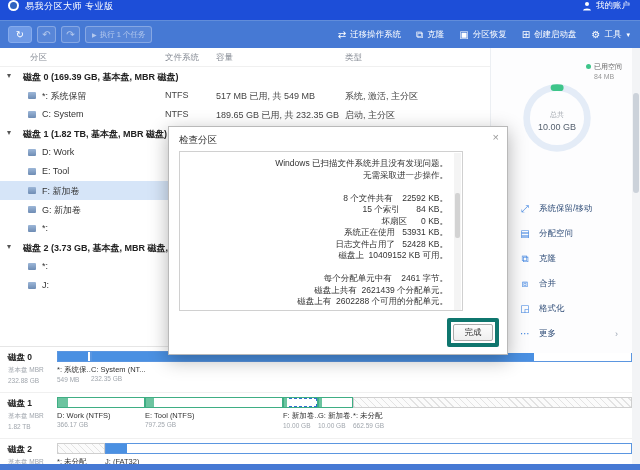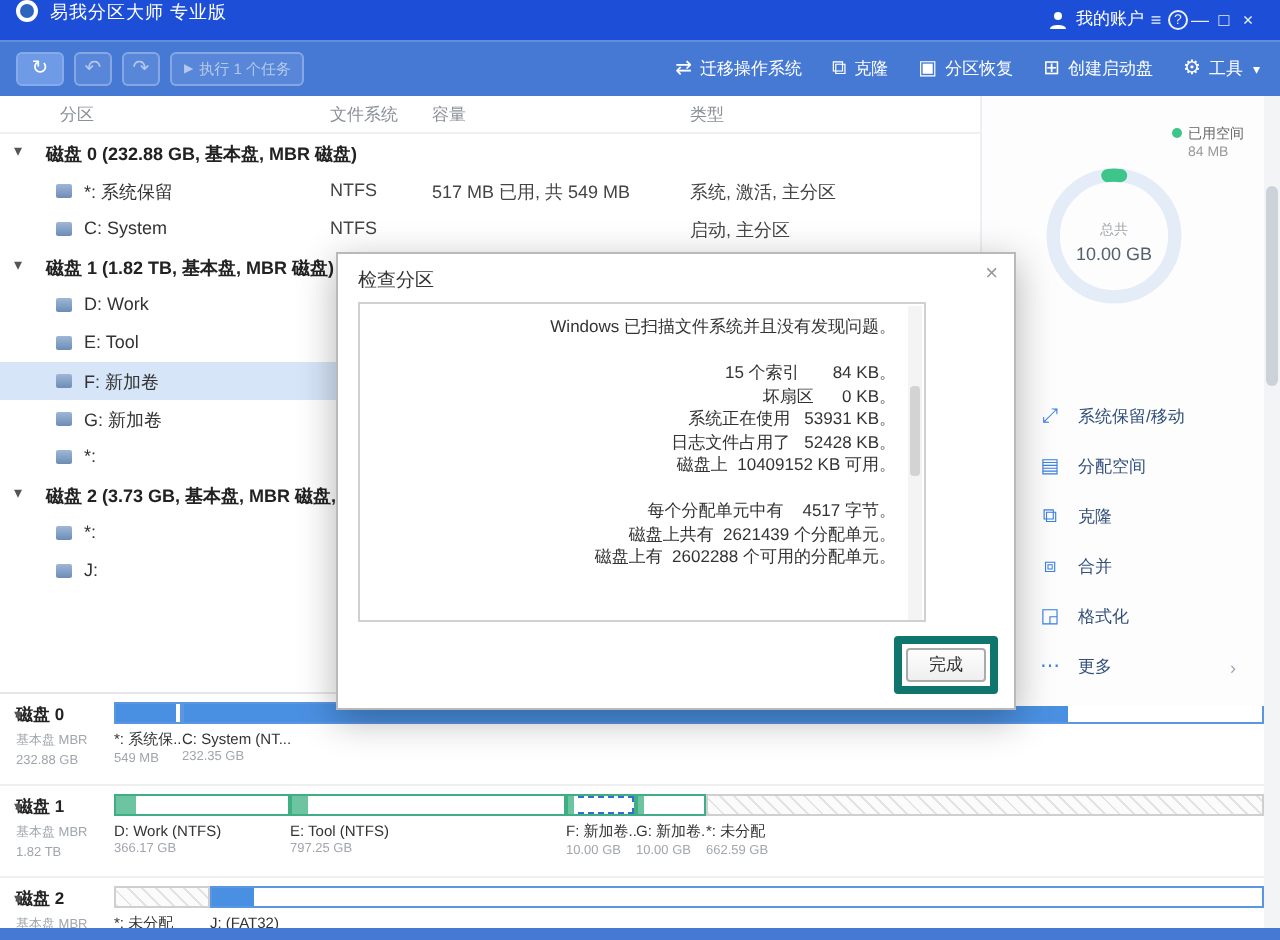"我的账户" .tb-right { flex-direction: none -> column; gap: 0 -> 20px }
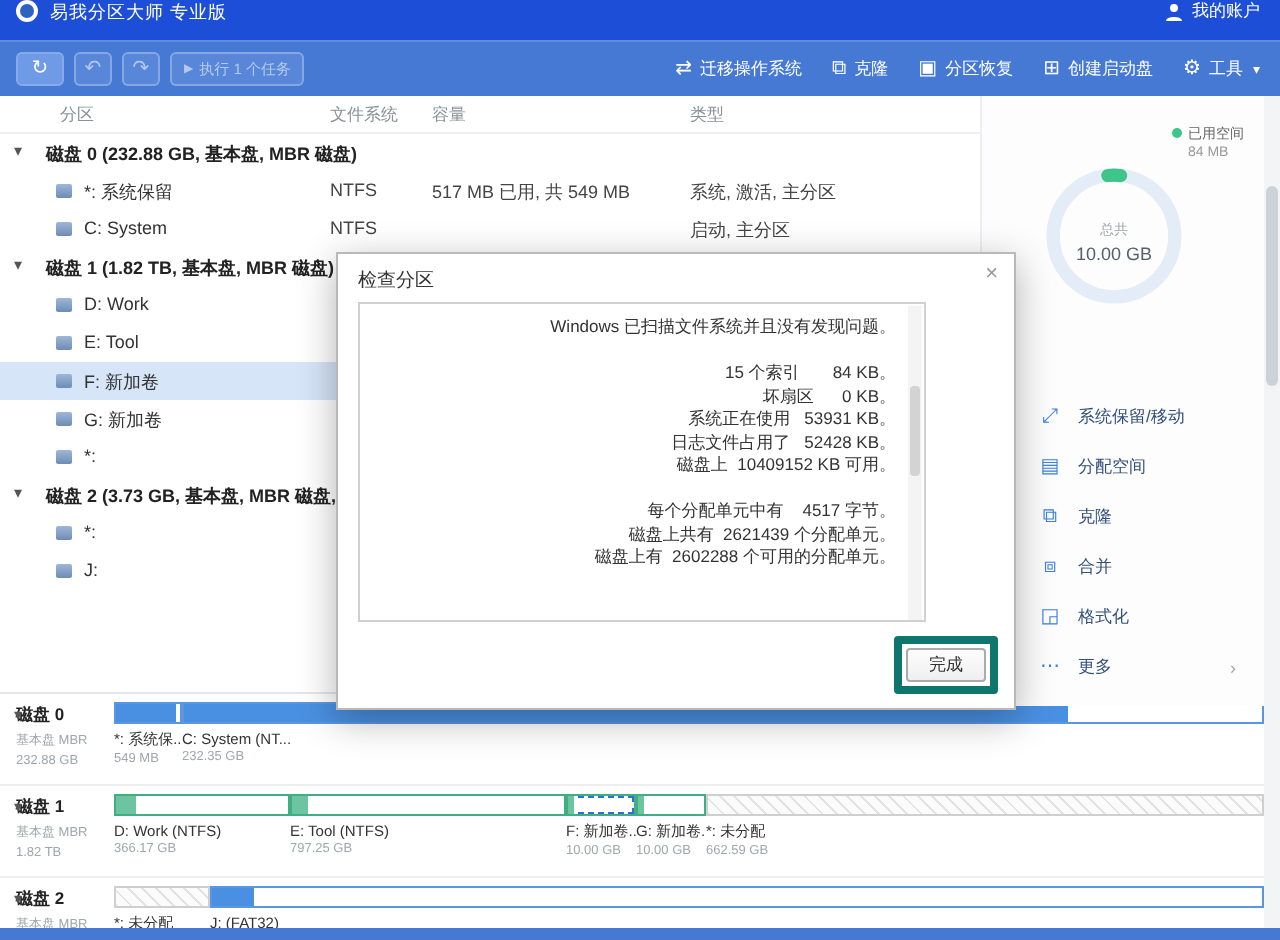"磁盘 0 (232.88 GB, 基本盘," span.lbl { text: 232.88 -> 169.39 }
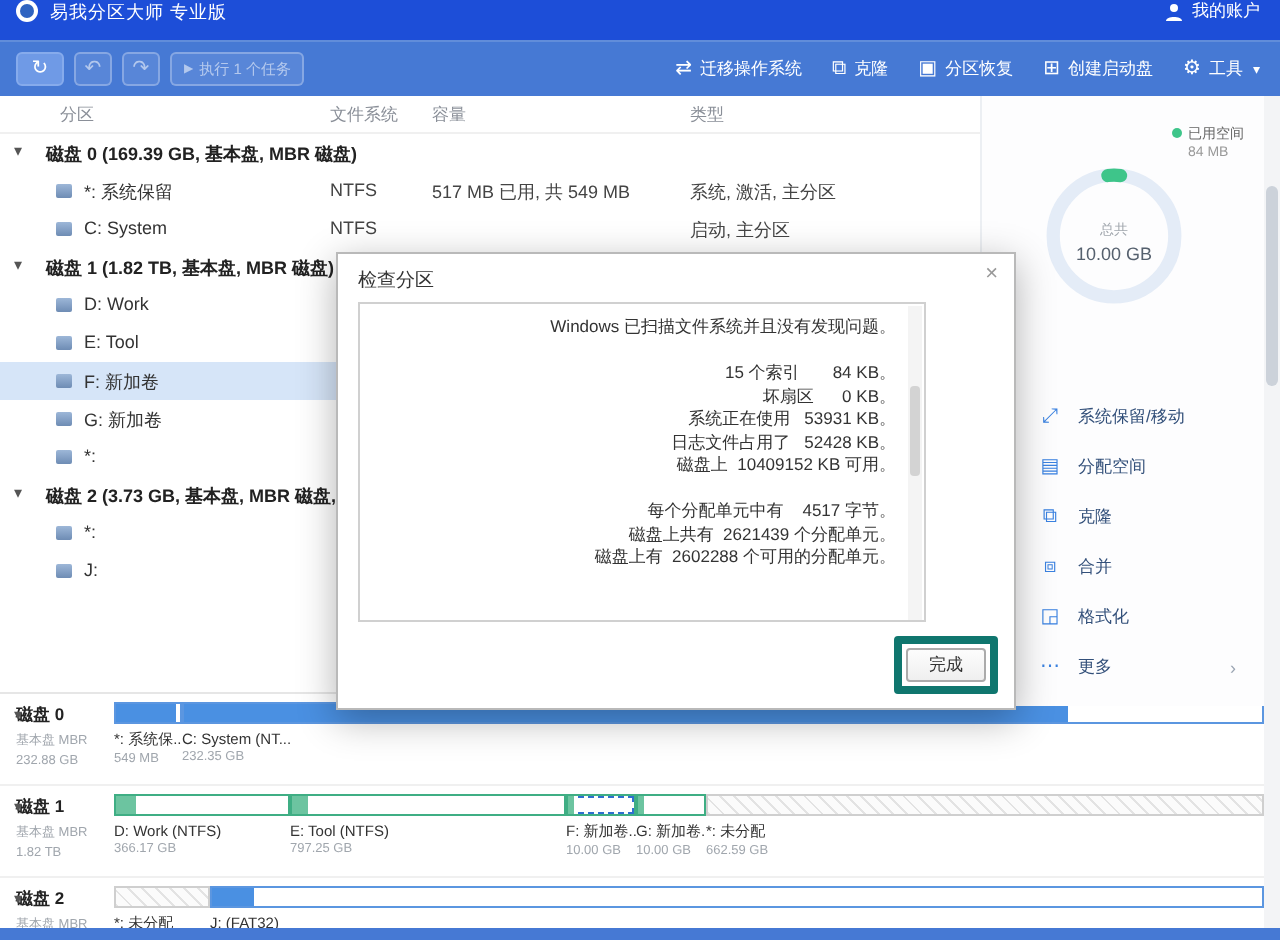"189.65 GB 已用, 共 232.35" span.cap { html: none -> <span>189.65 GB 已用, 共 232.35 GB</span> }
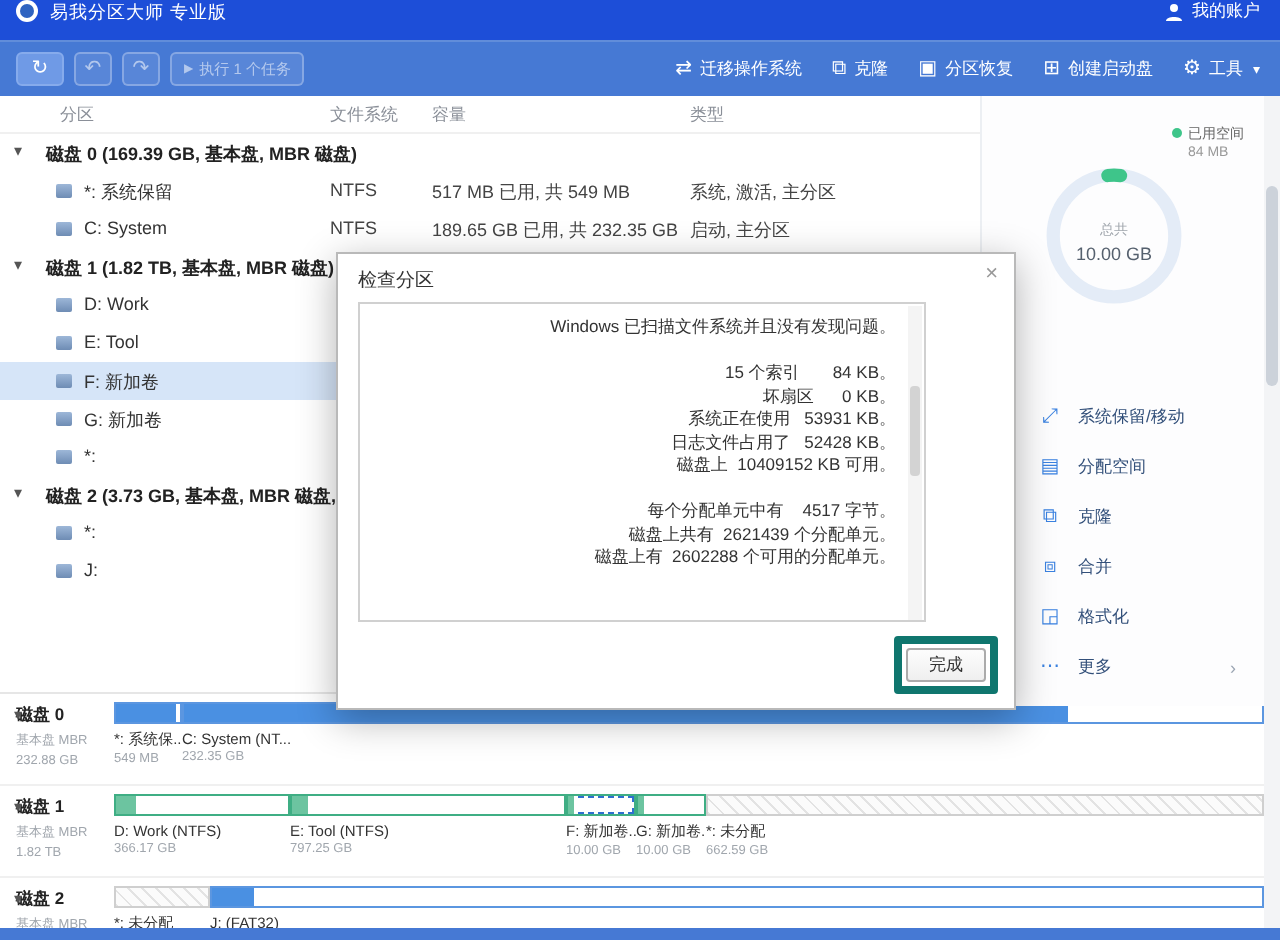"无需采取进一步操作。" div.dlg-line { html: none -> <div>无需采取进一步操作。</div> }
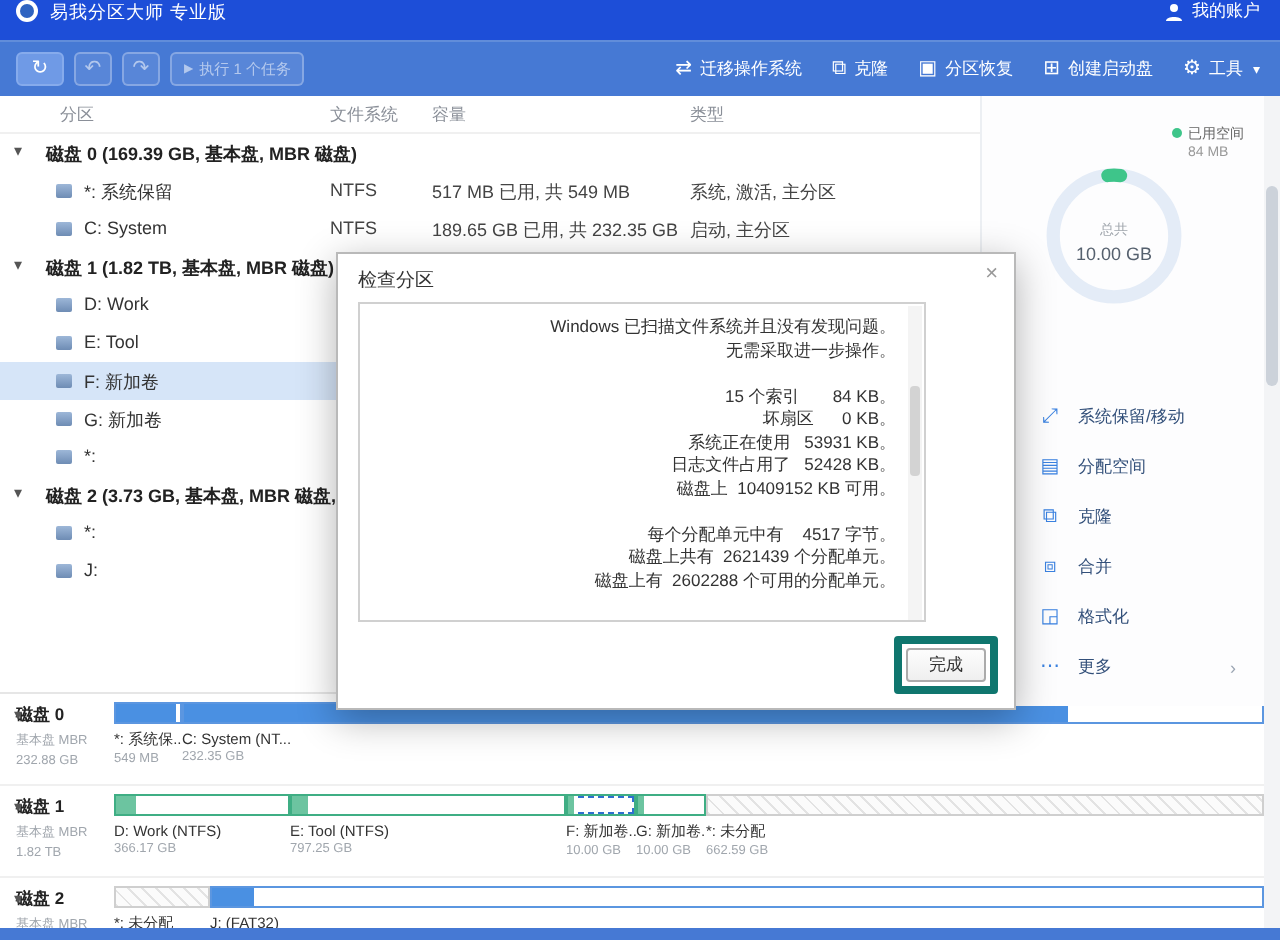"8 个文件共有 22592 KB。" div.dlg-line { html: none -> <div>8 个文件共有 22592 KB。</div> }
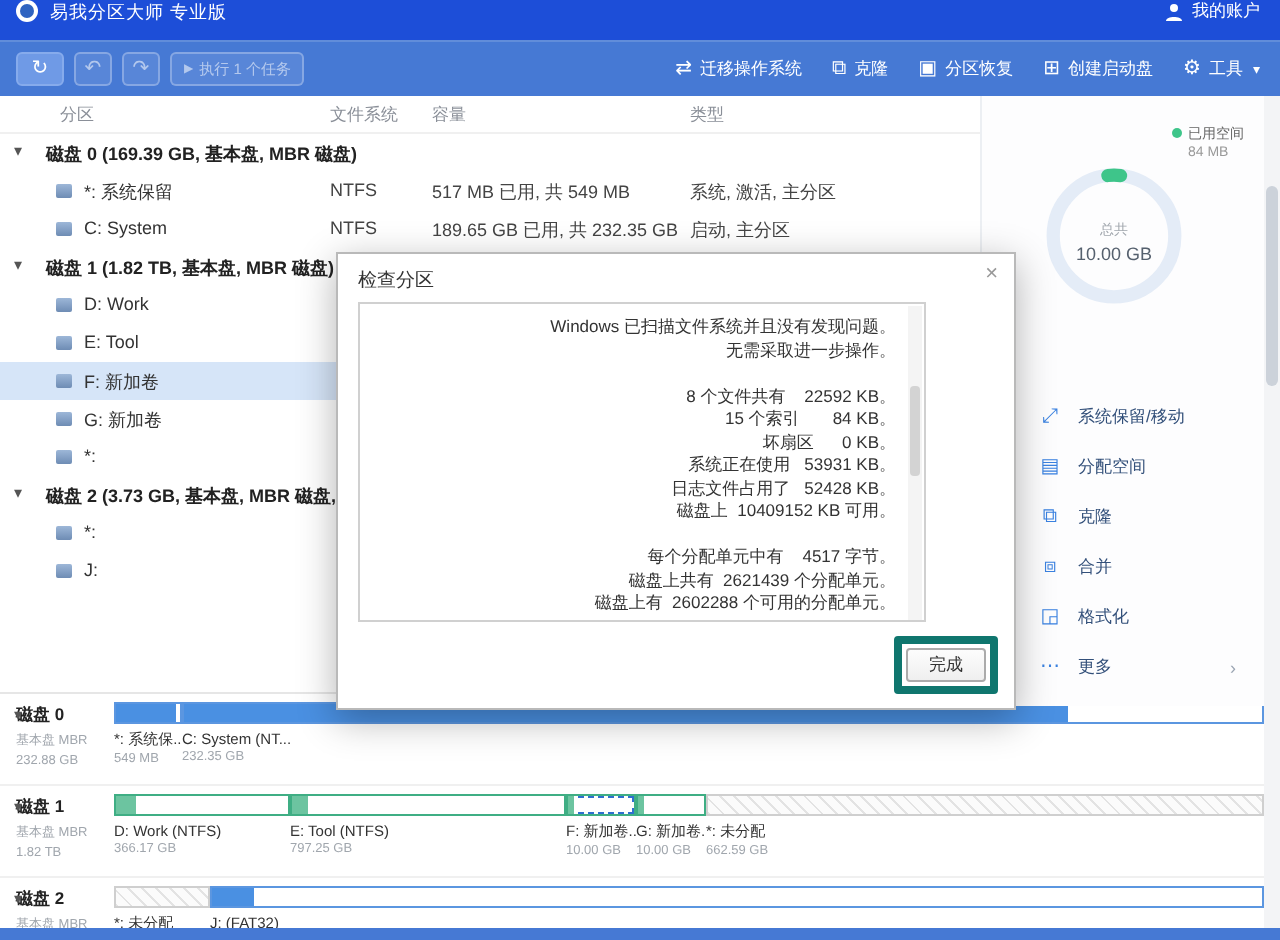"每个分配单元中有 4517 字节。" div.dlg-line { text: 4517 -> 2461 }
